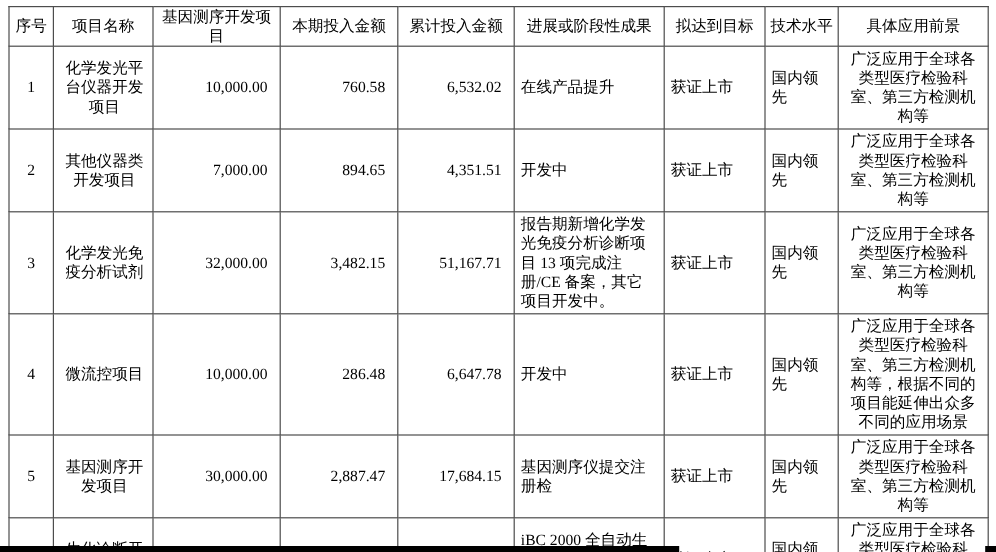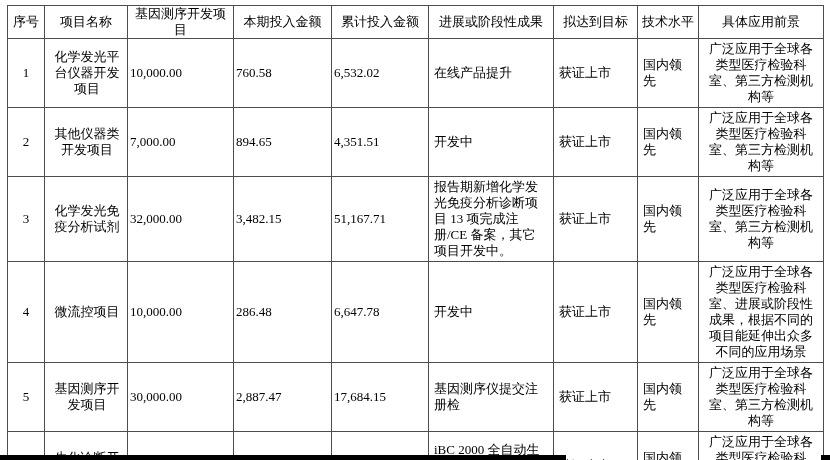"10,000.00" td.num { text-align: left -> right }
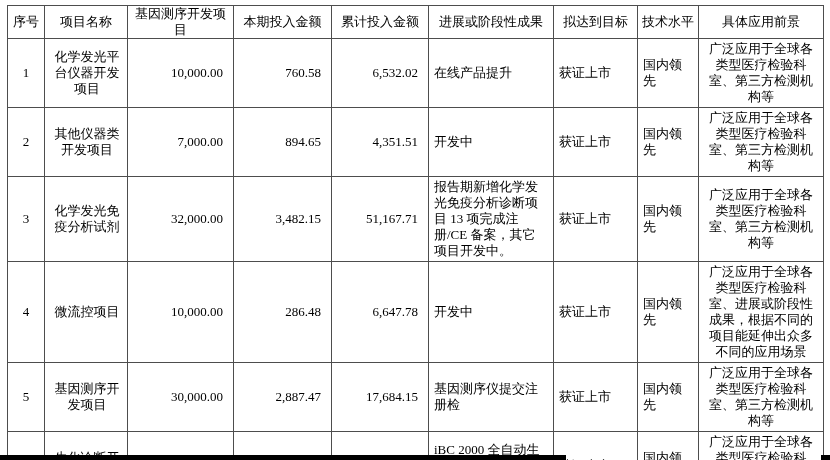"广泛应用于全球各类型医疗检验科室、进展或阶段性成果，根据不同的项目能延伸出众多不" td.pros { text: 进展或阶段性成果 -> 第三方检测机构等 }
